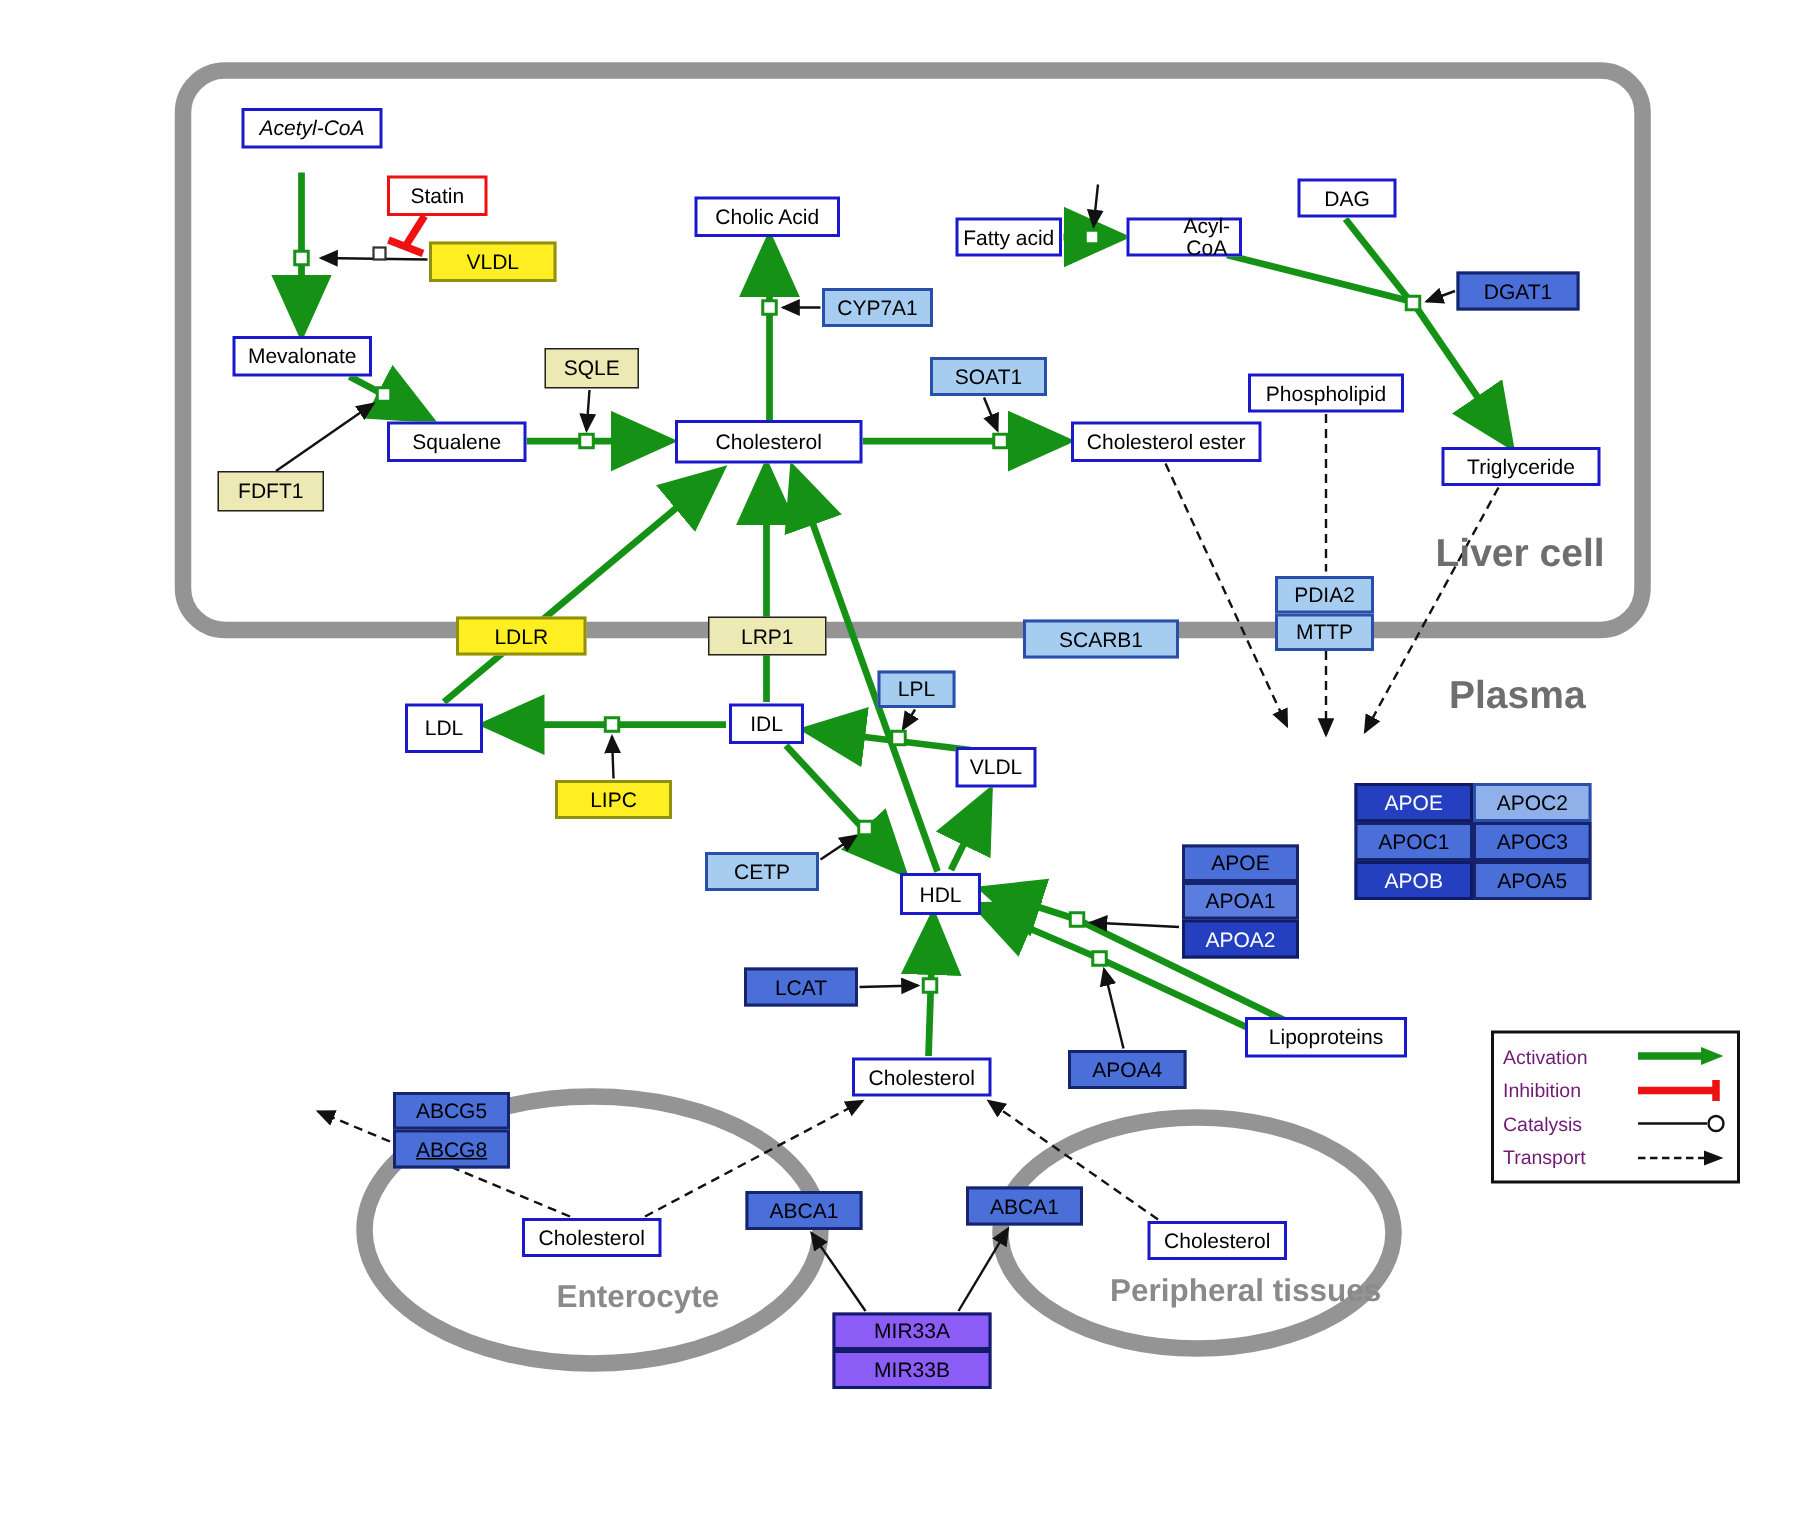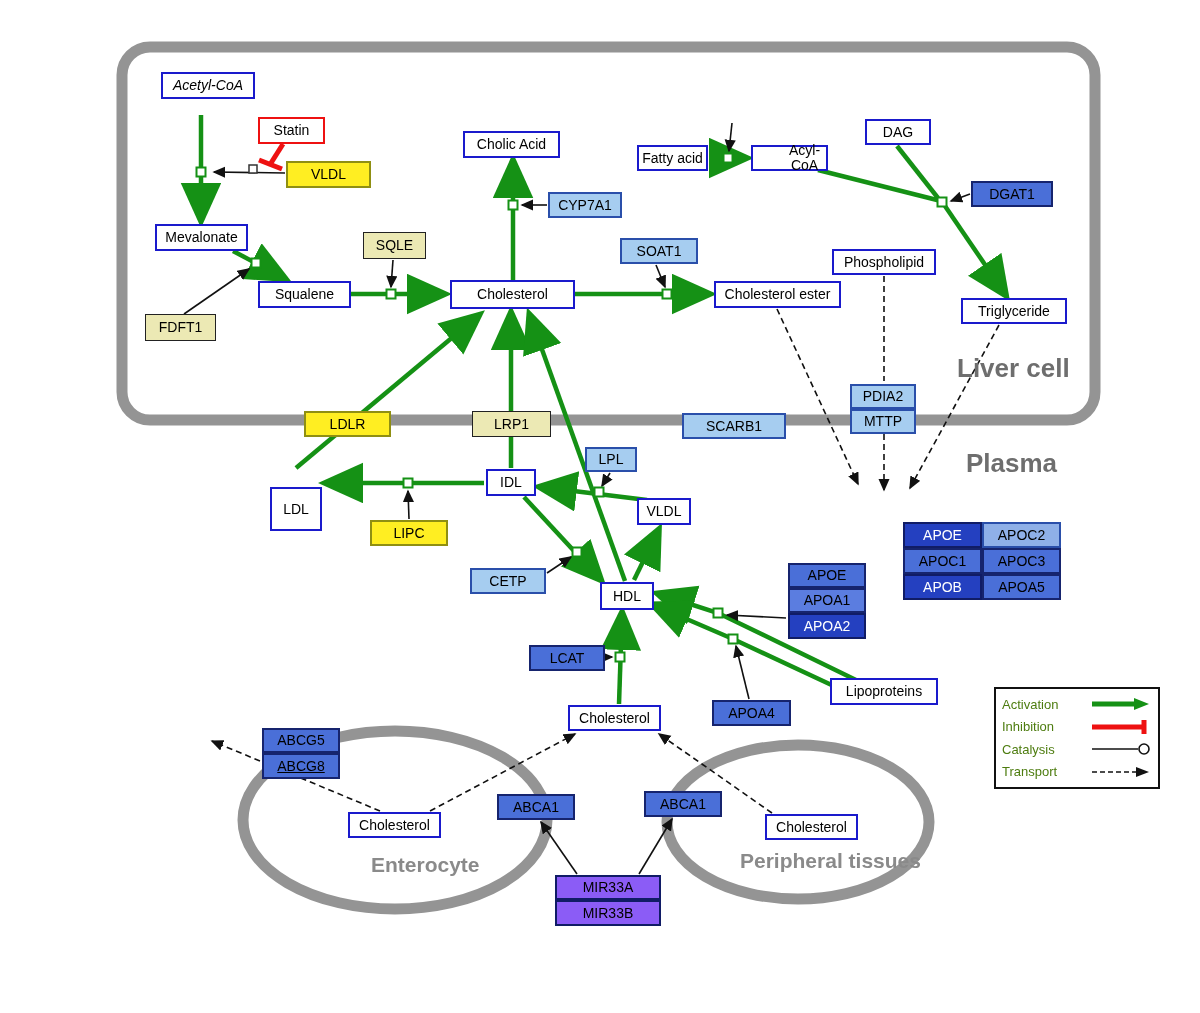"LDL" div.node { height: 44px -> 33px; top: 487px -> 469px }
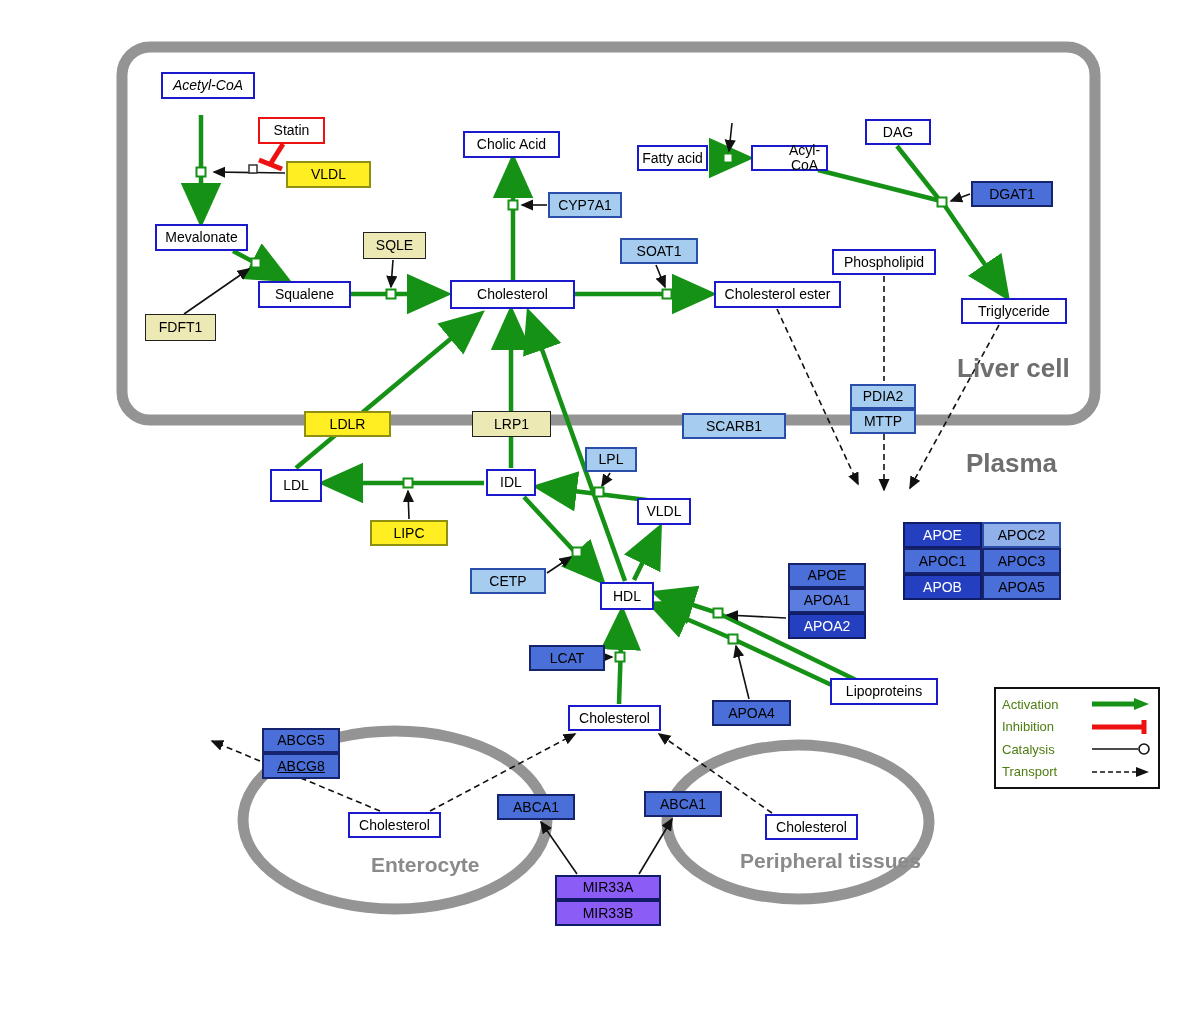"LCAT" div.node { margin-left: 33px -> none }
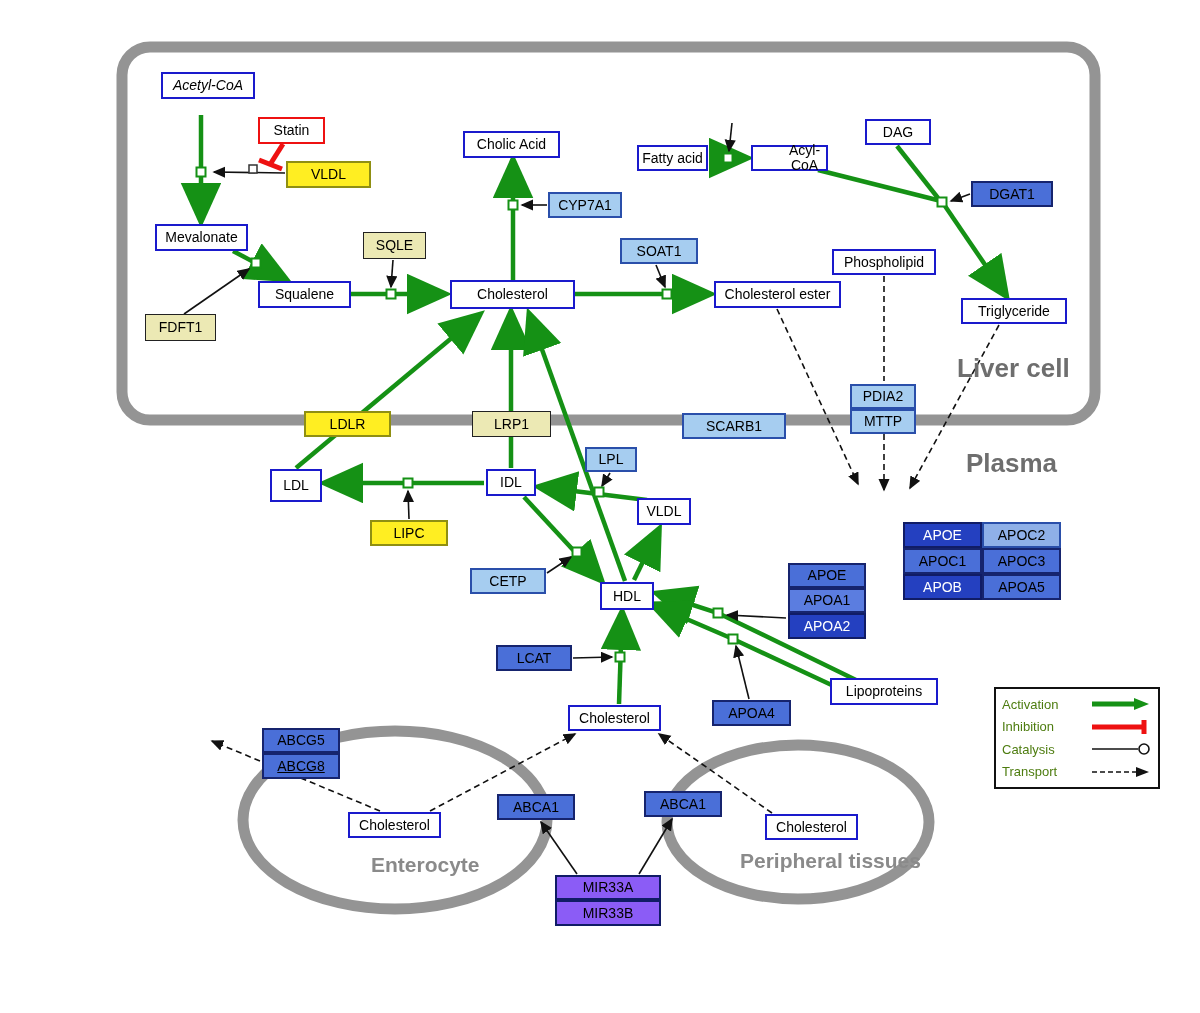"Activation" .legend-row { color: #4d7c0f -> #701a75 }
